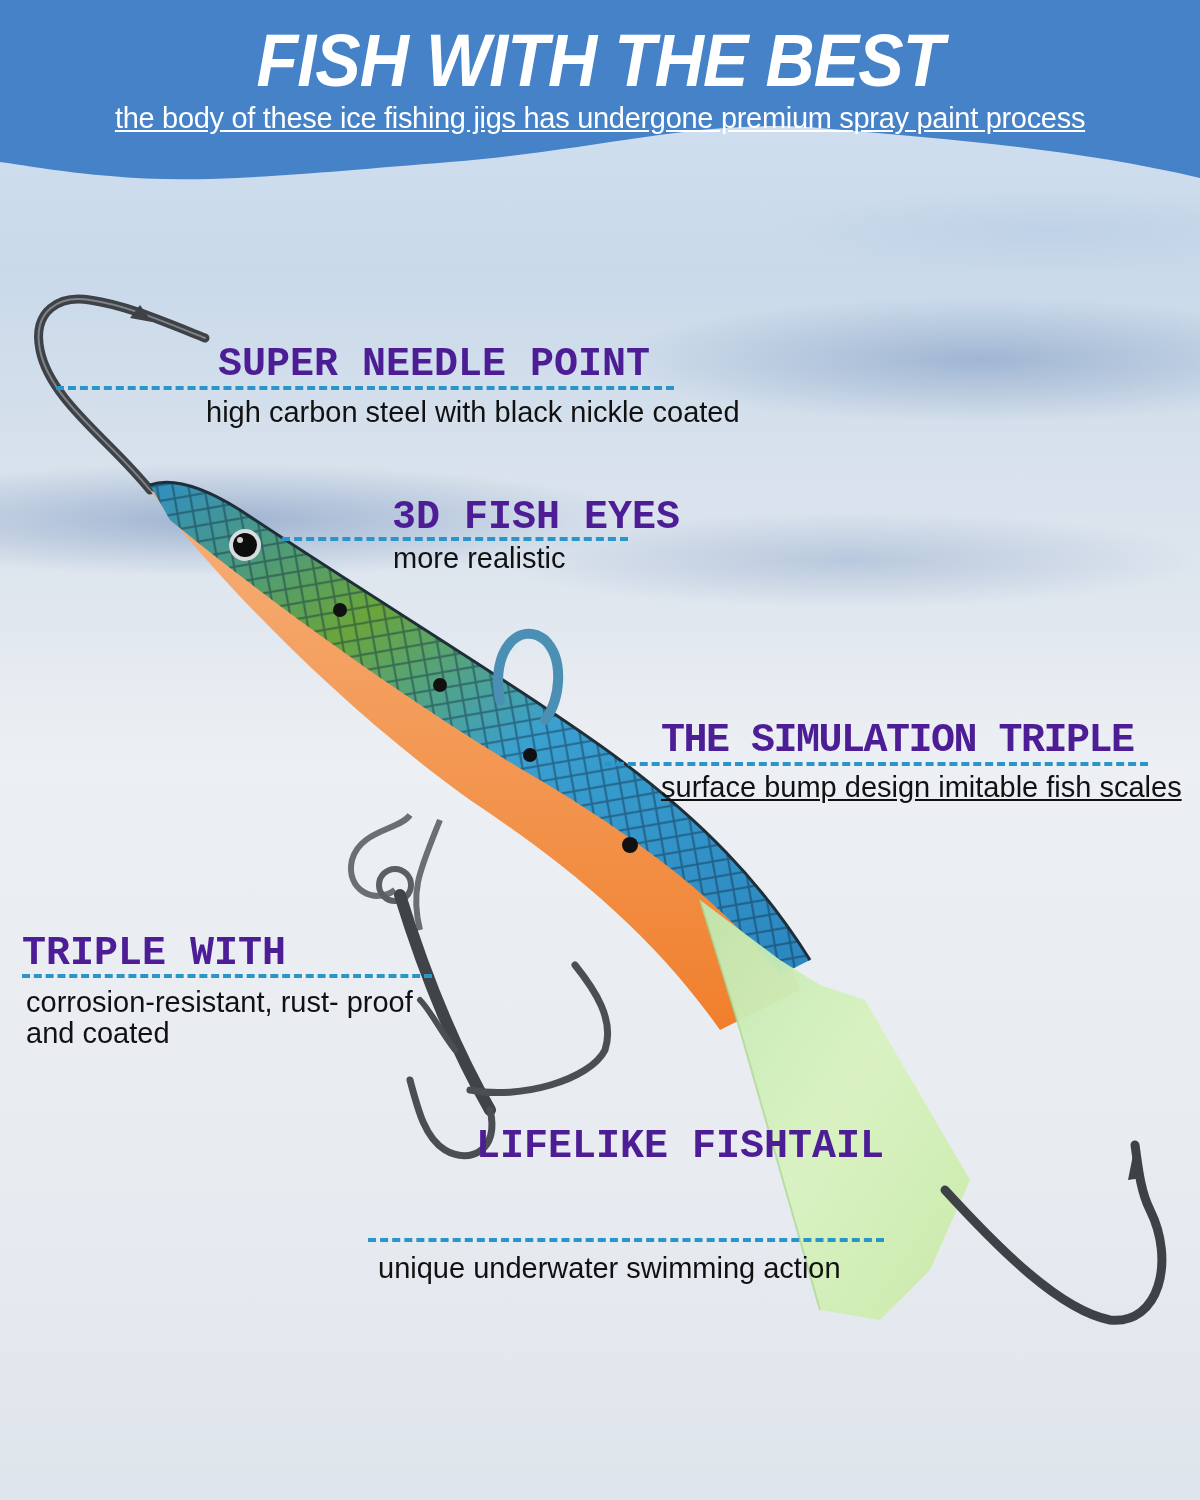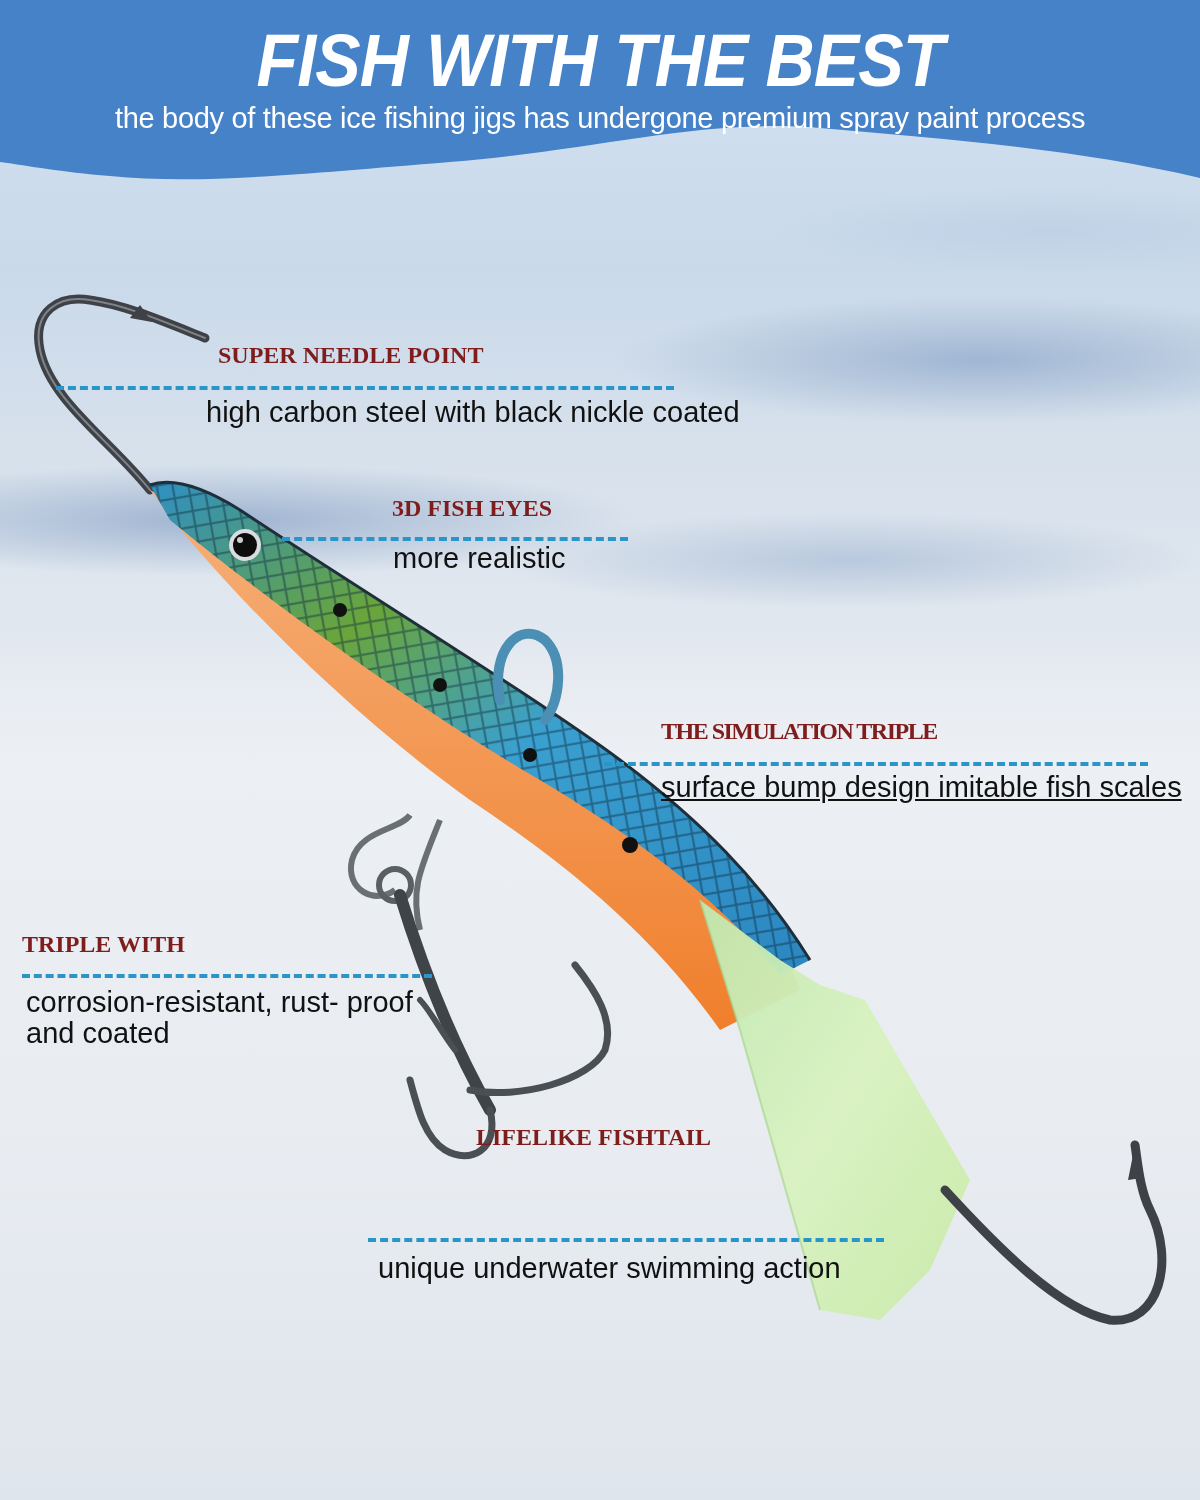"the body of these ice" .subhead { text-decoration: none -> underline }
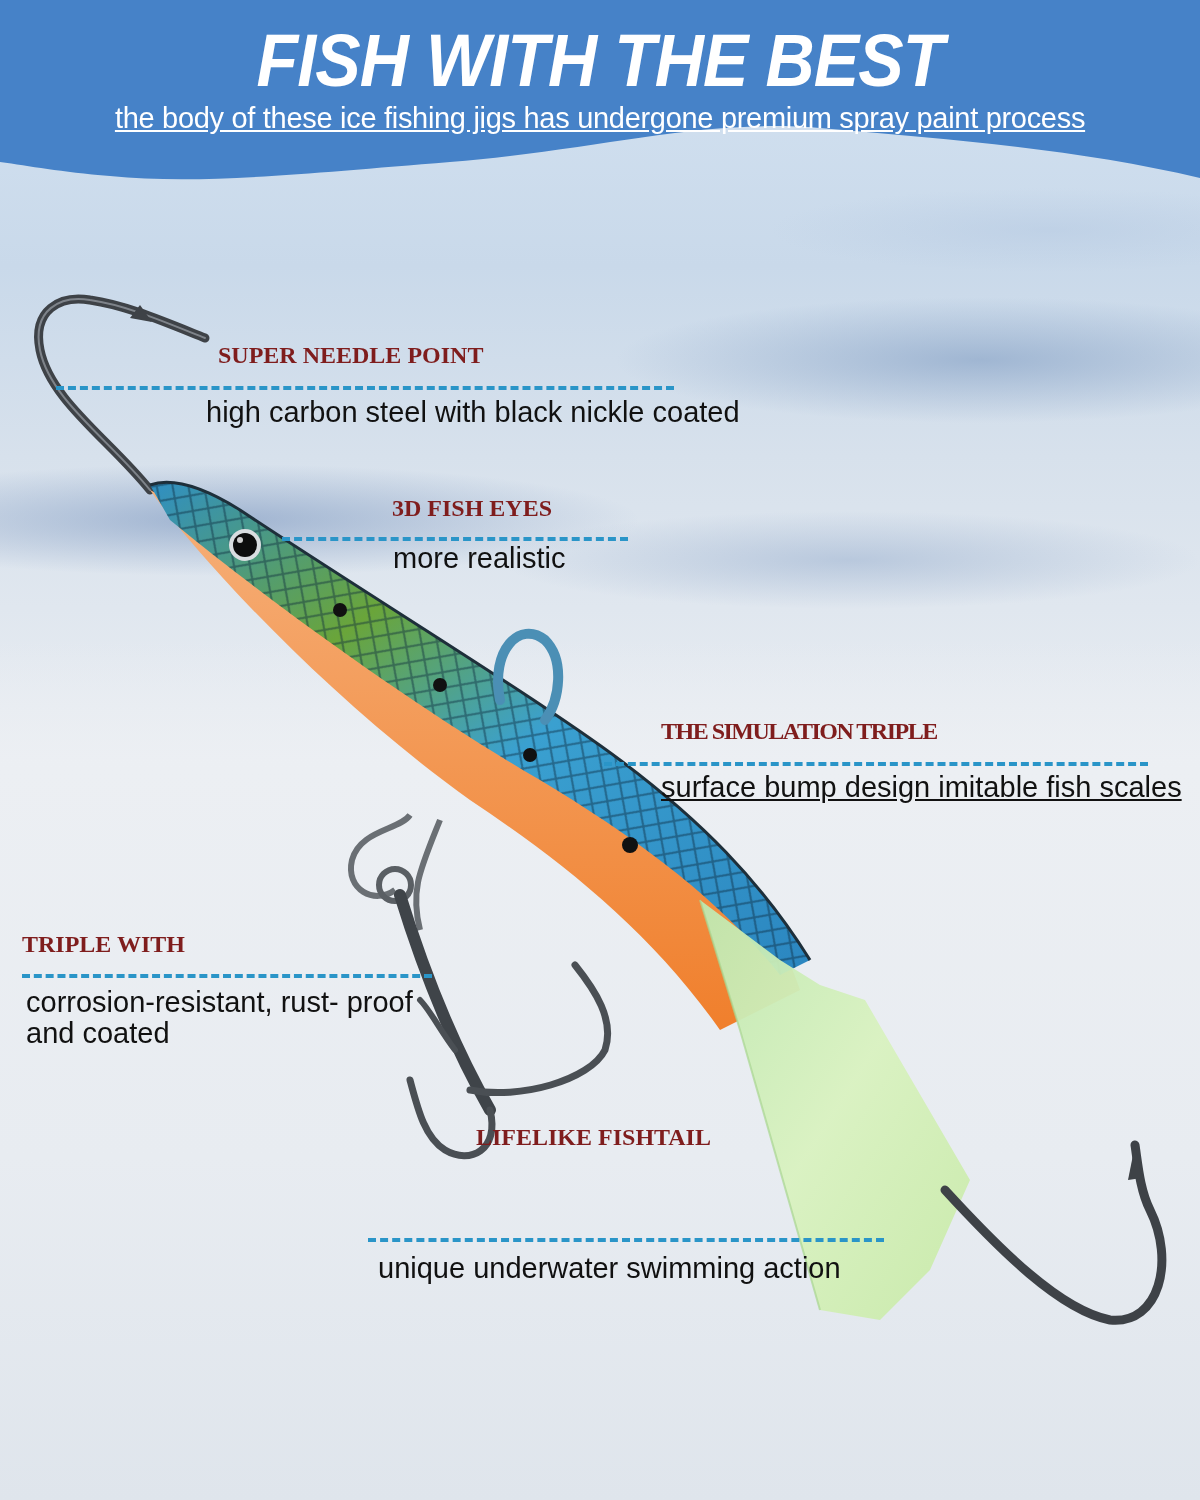"SUPER NEEDLE POINT" .callout .title { color: #7f1d1d -> #4c1d95; font-family: Liberation Serif, serif -> Liberation Mono, monospace; font-size: 24px -> 40px }
